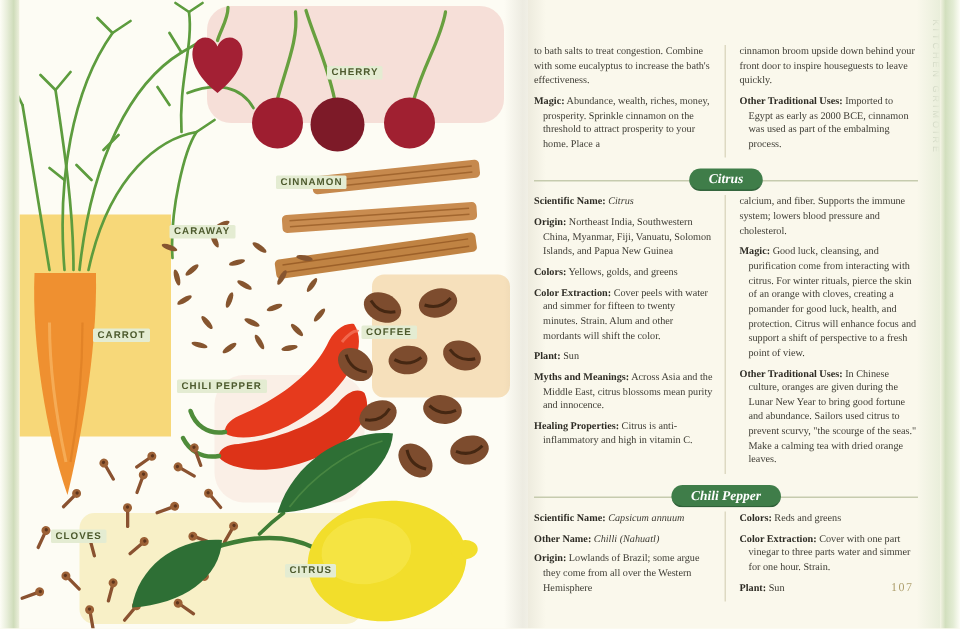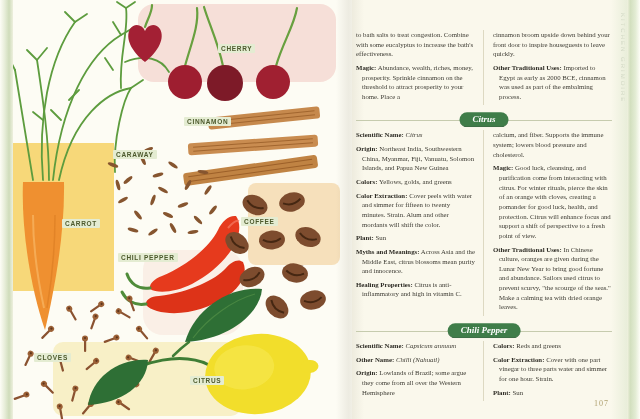"107" .page-number { top: 399px -> 387px }
